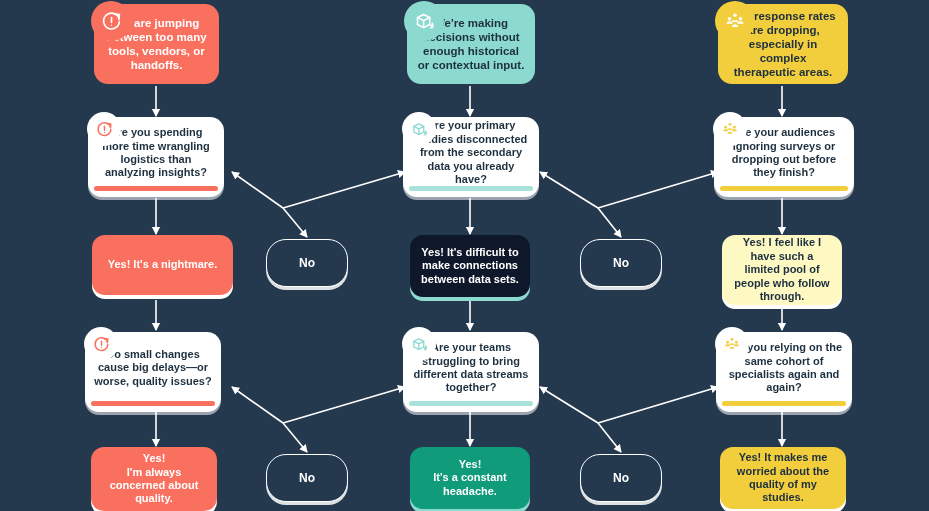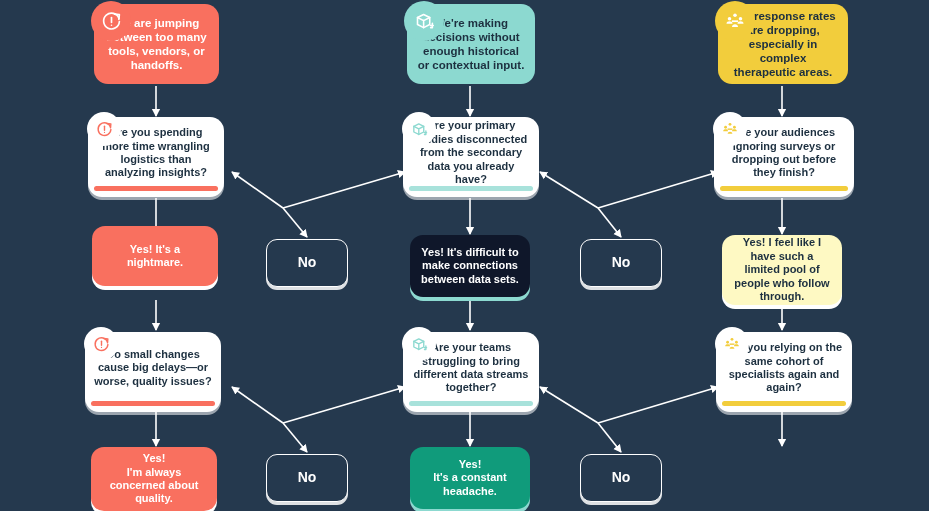"Yes! It's a nightmare." div.node { top: 226px -> 235px; width: 126px -> 141px }
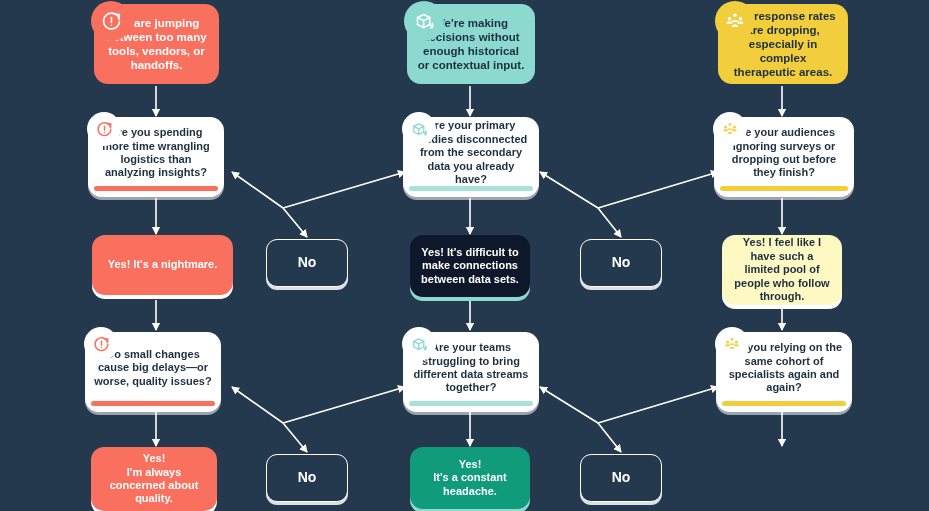"No" .no { border-radius: 11px -> 20px; font-size: 14px -> 12px }
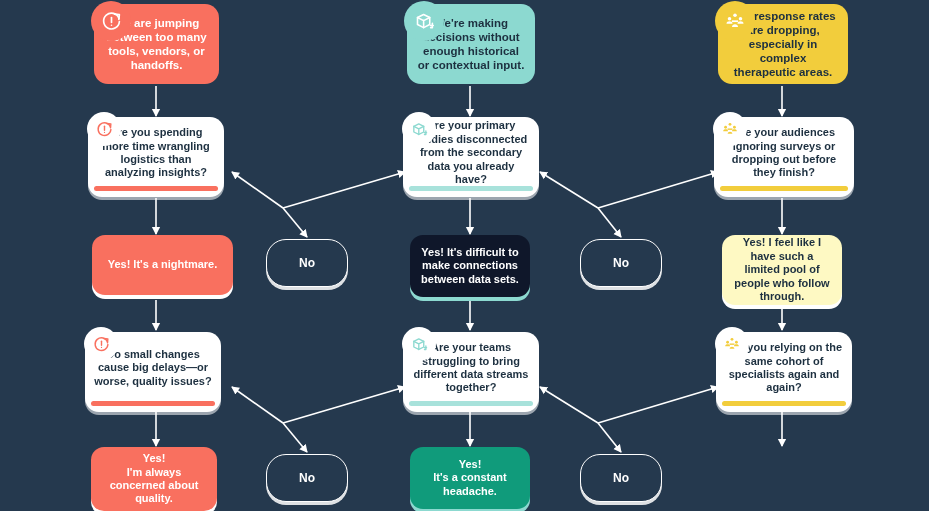"Yes! It makes me worried" div.node { html: none -> <div> <span>Yes! It makes me worried about the quality of my studies.</span> </div> }
